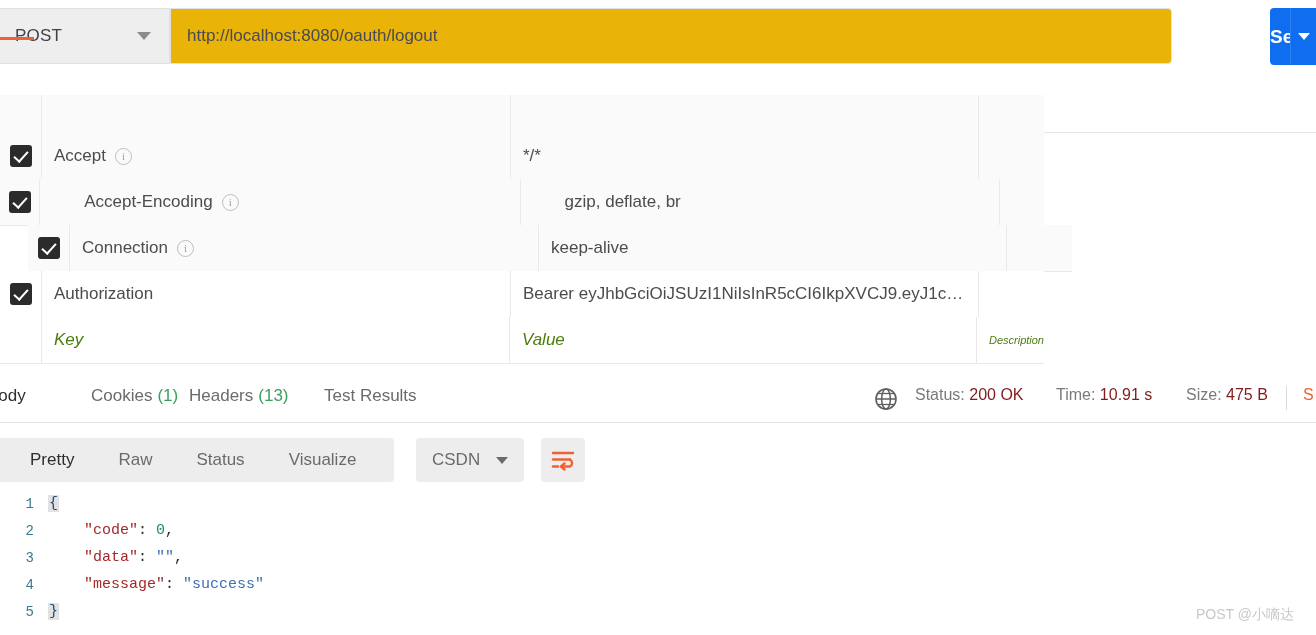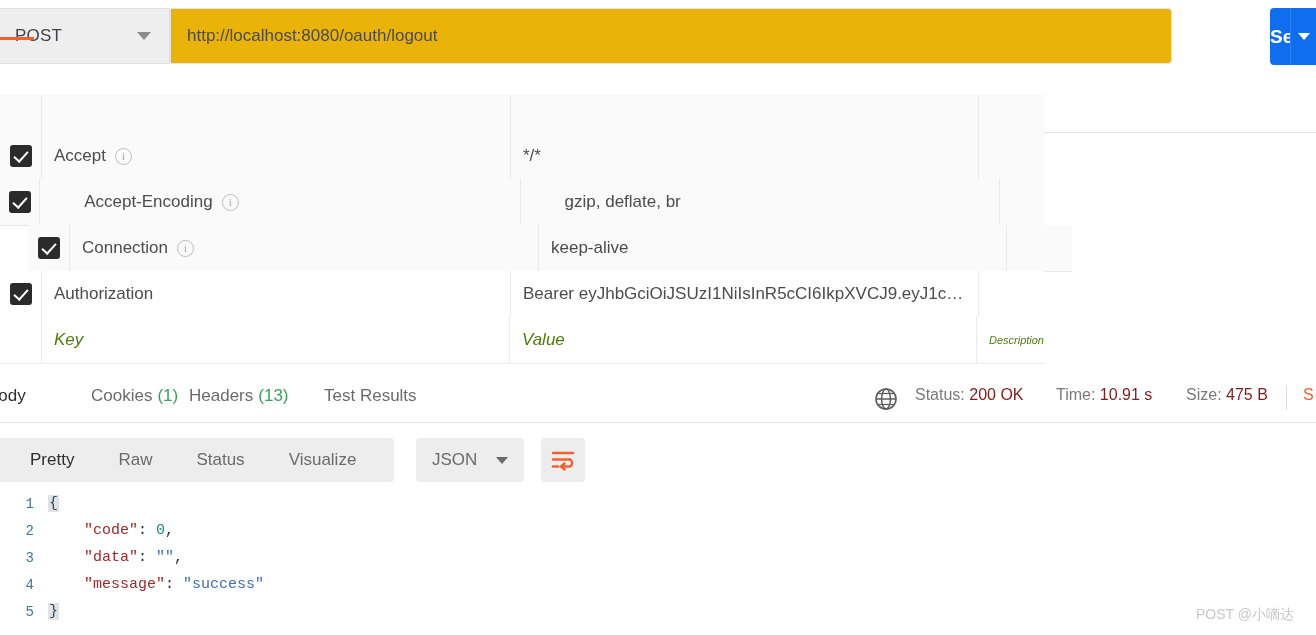"JSON" span.json-label { text: JSON -> CSDN }
